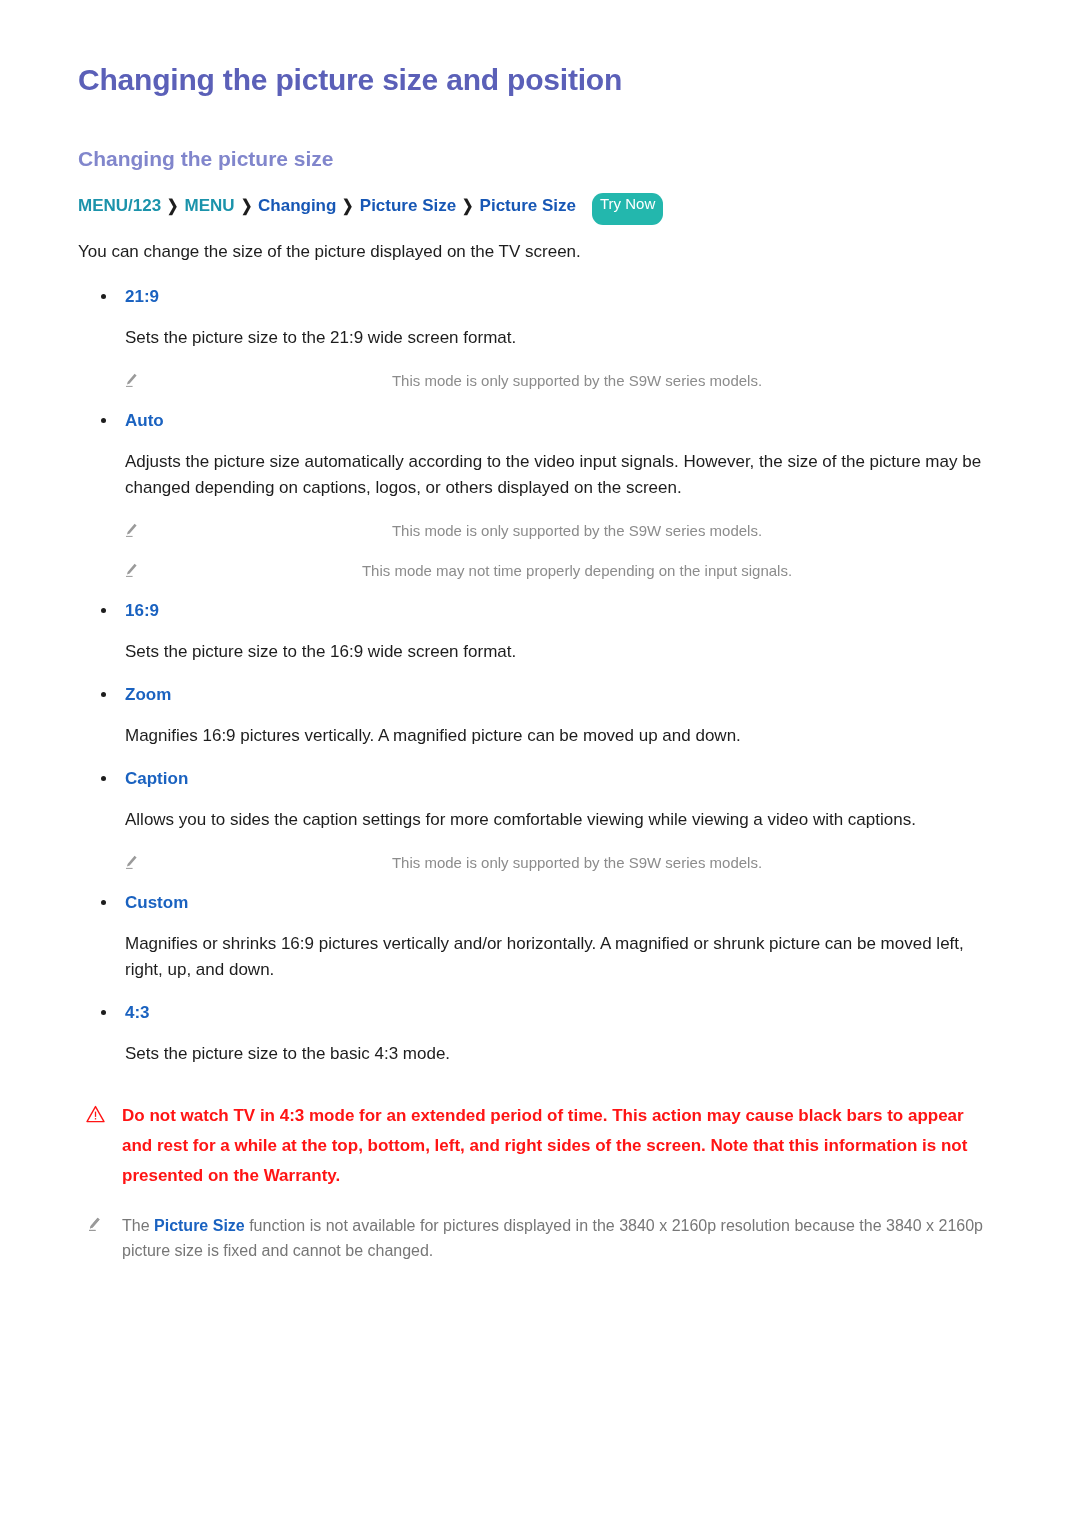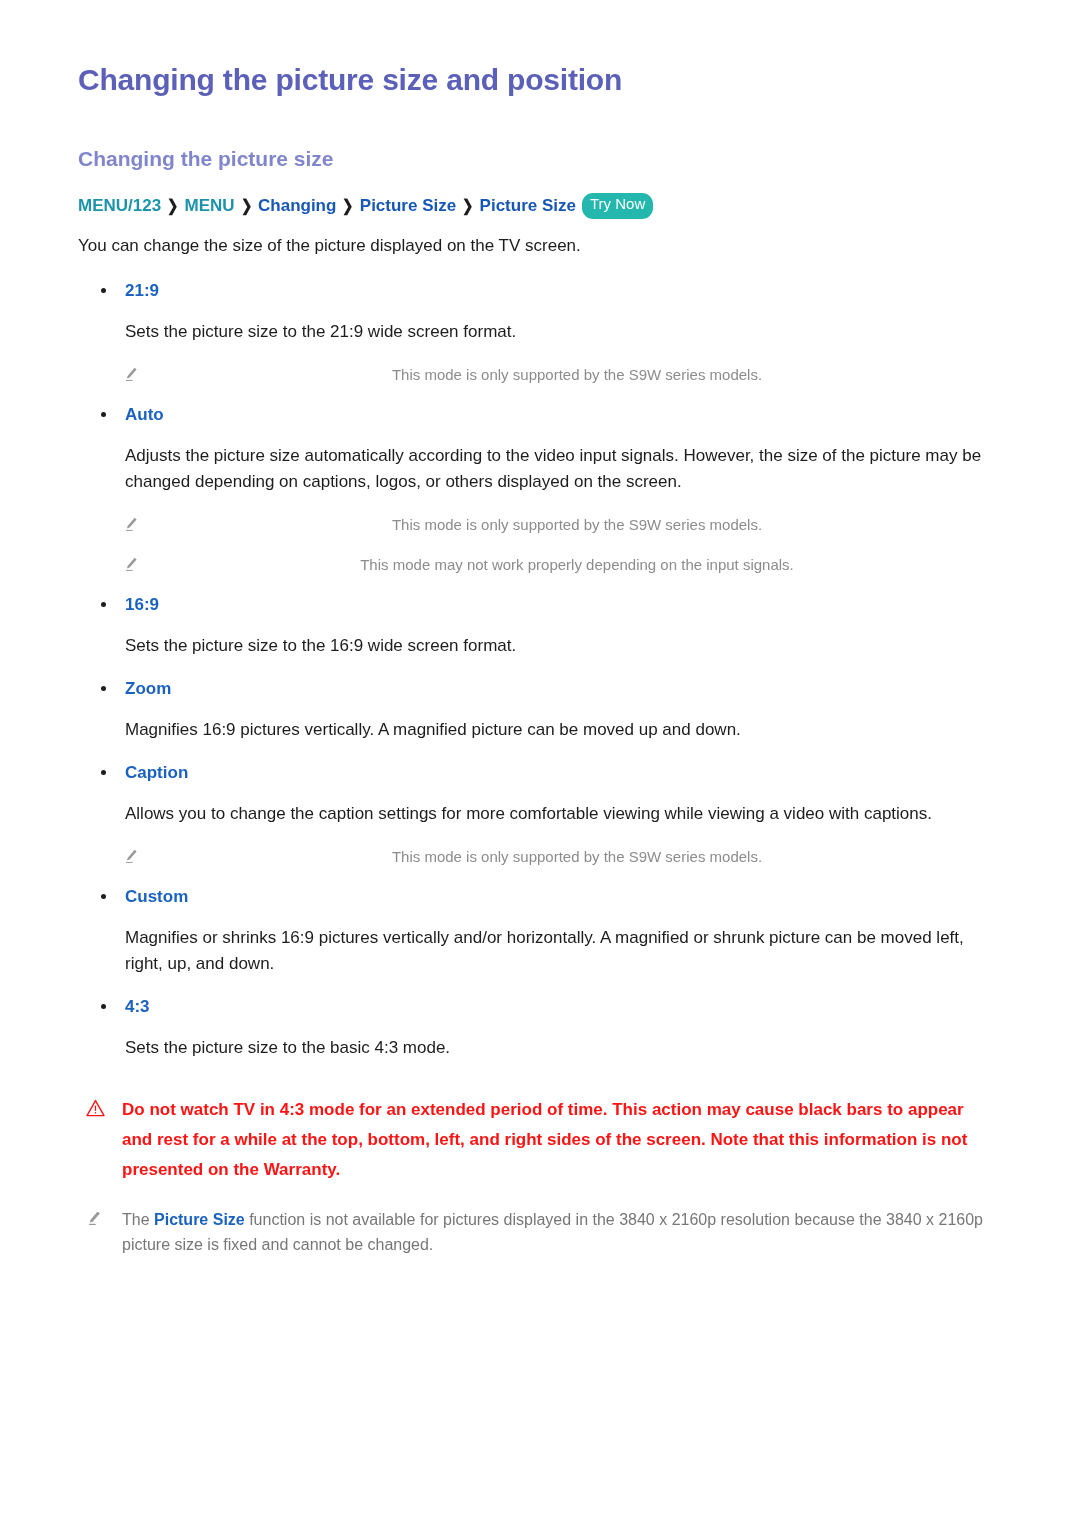"Try Now" .try-now { margin-left: 6px -> 16px; padding: 1px 8px 6px 8px -> 1px 8px 12px 8px }
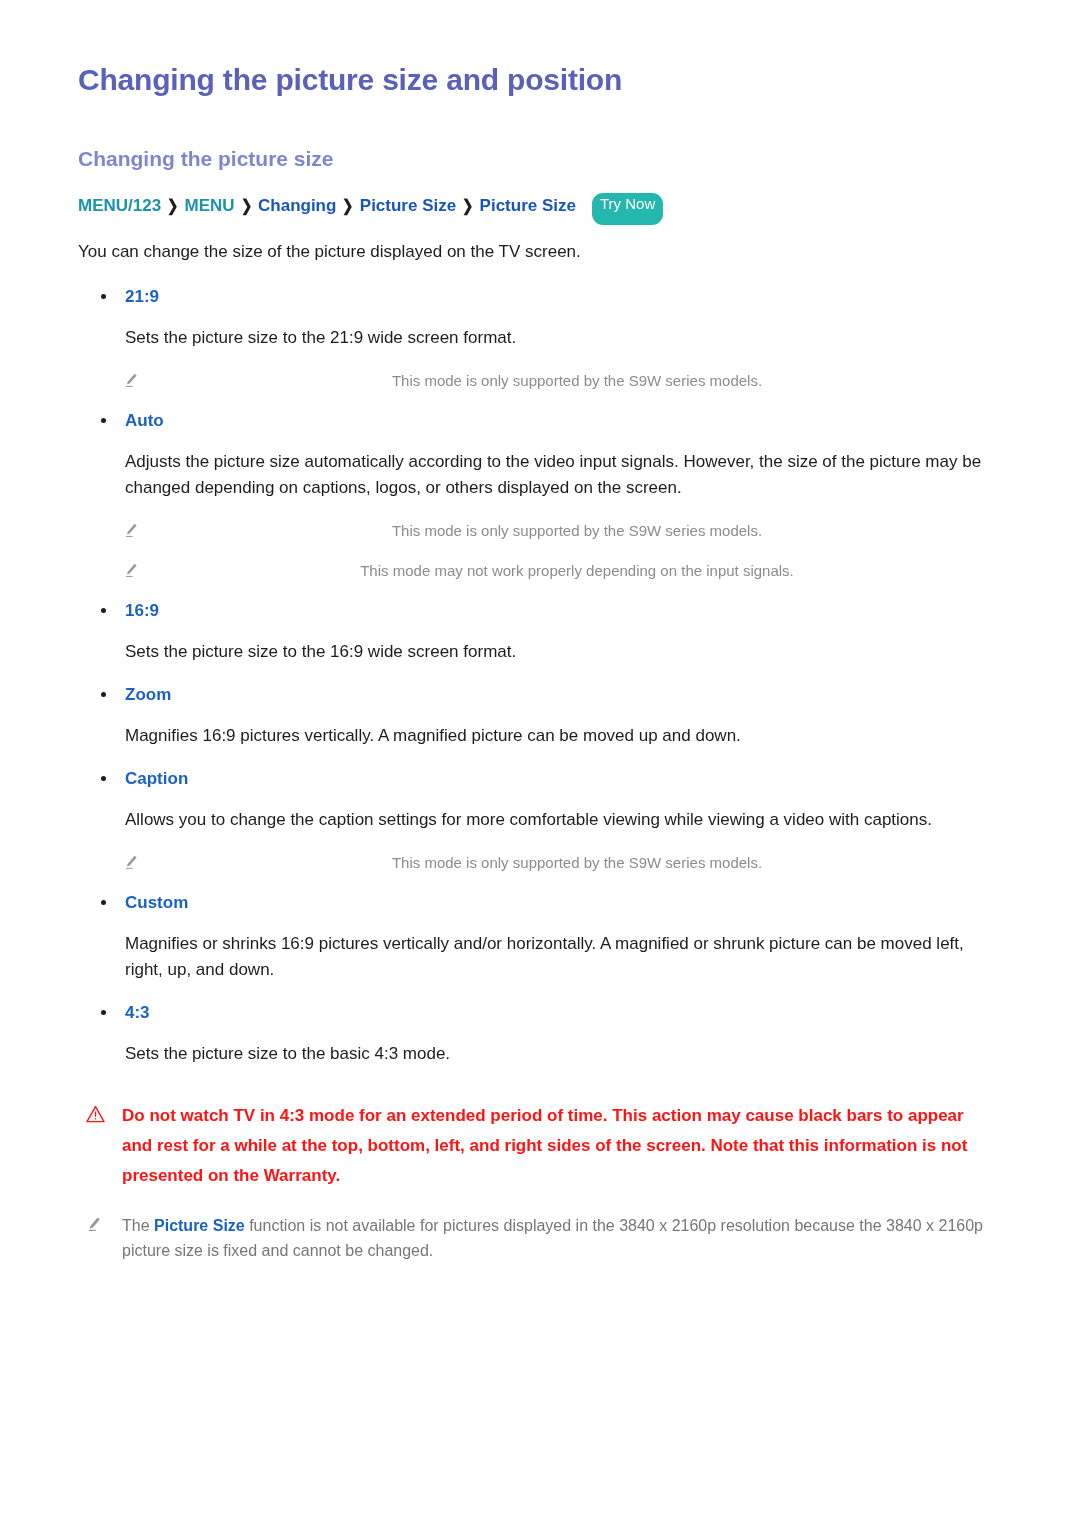"This mode may not work" span { text: work -> time }
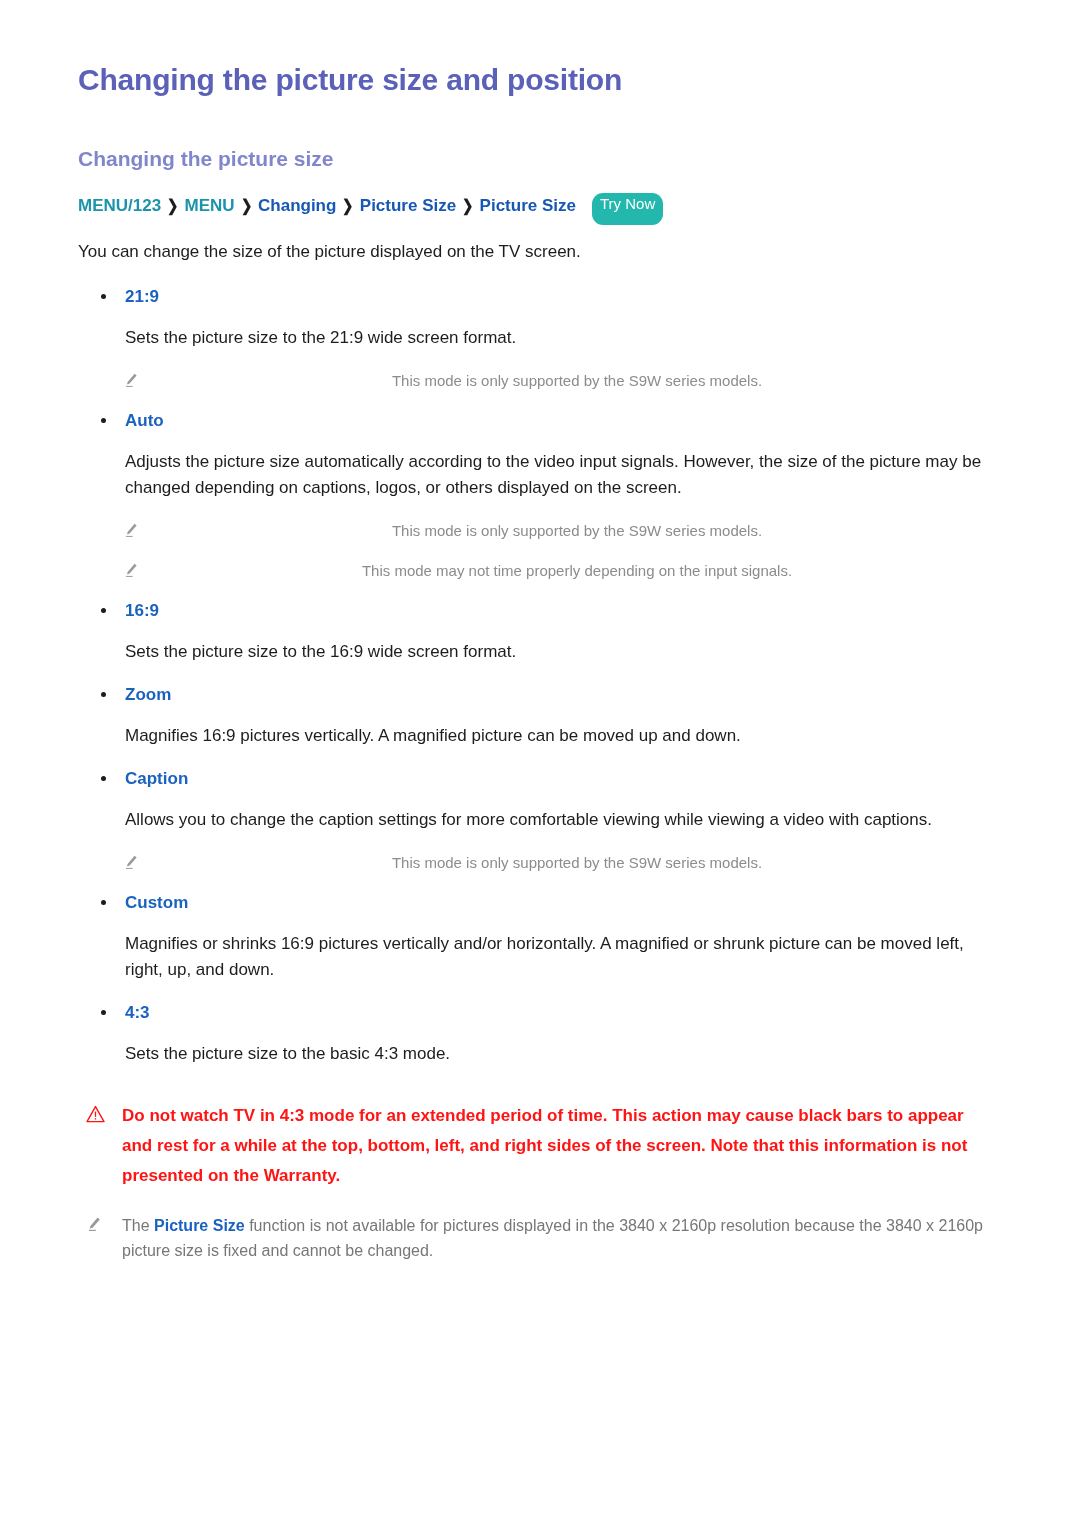"Allows you to change the" div.option-desc { text: change -> sides }
